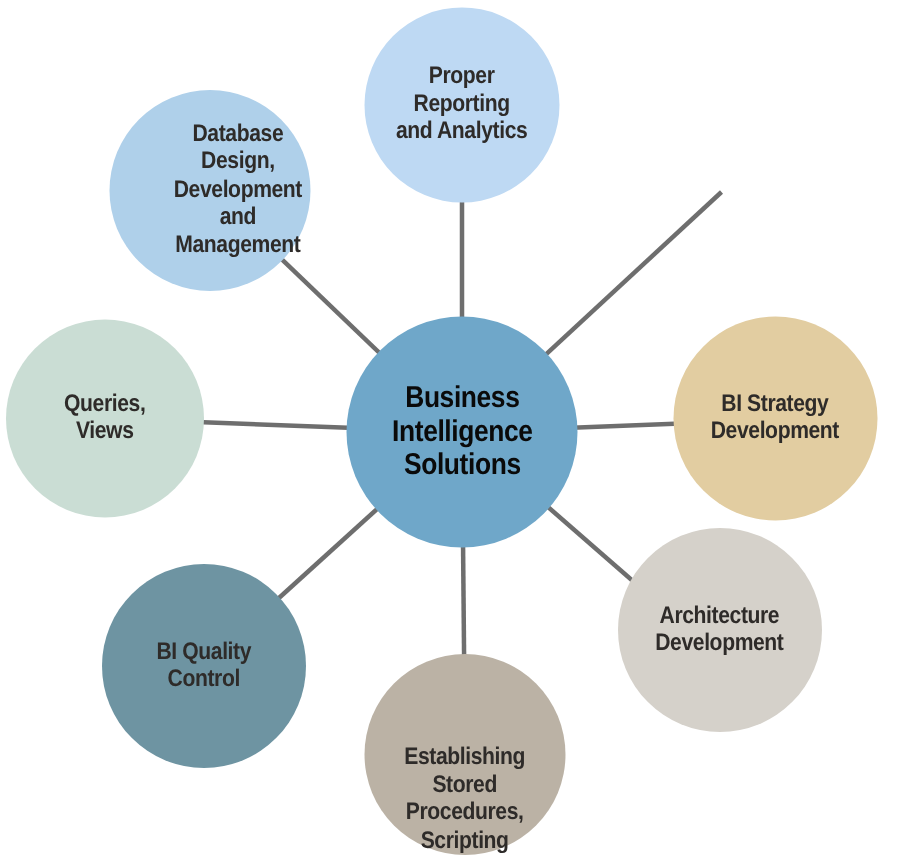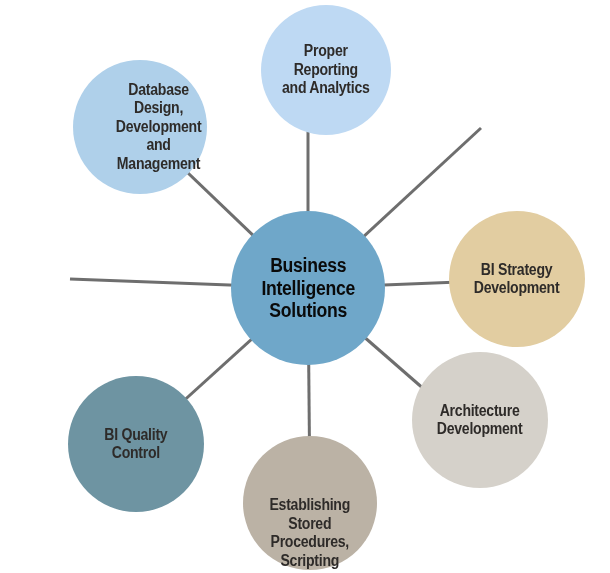"Proper" .pos-top { left: 261px -> 243px }
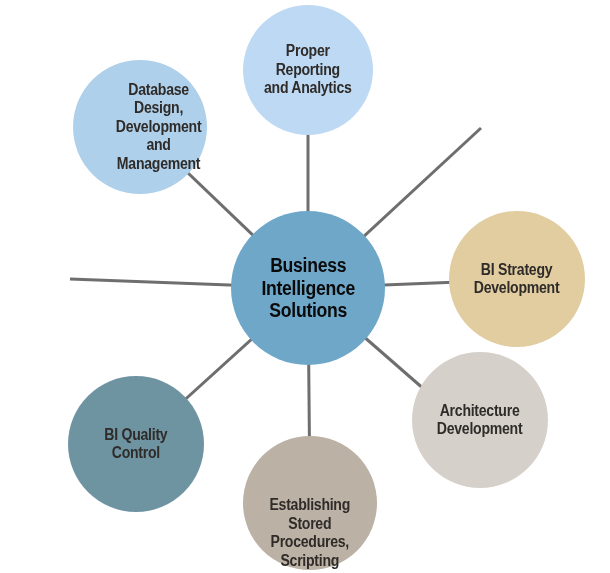"Queries," div.node { html: none -> <div> <span>Queries, Views</span> </div> }
